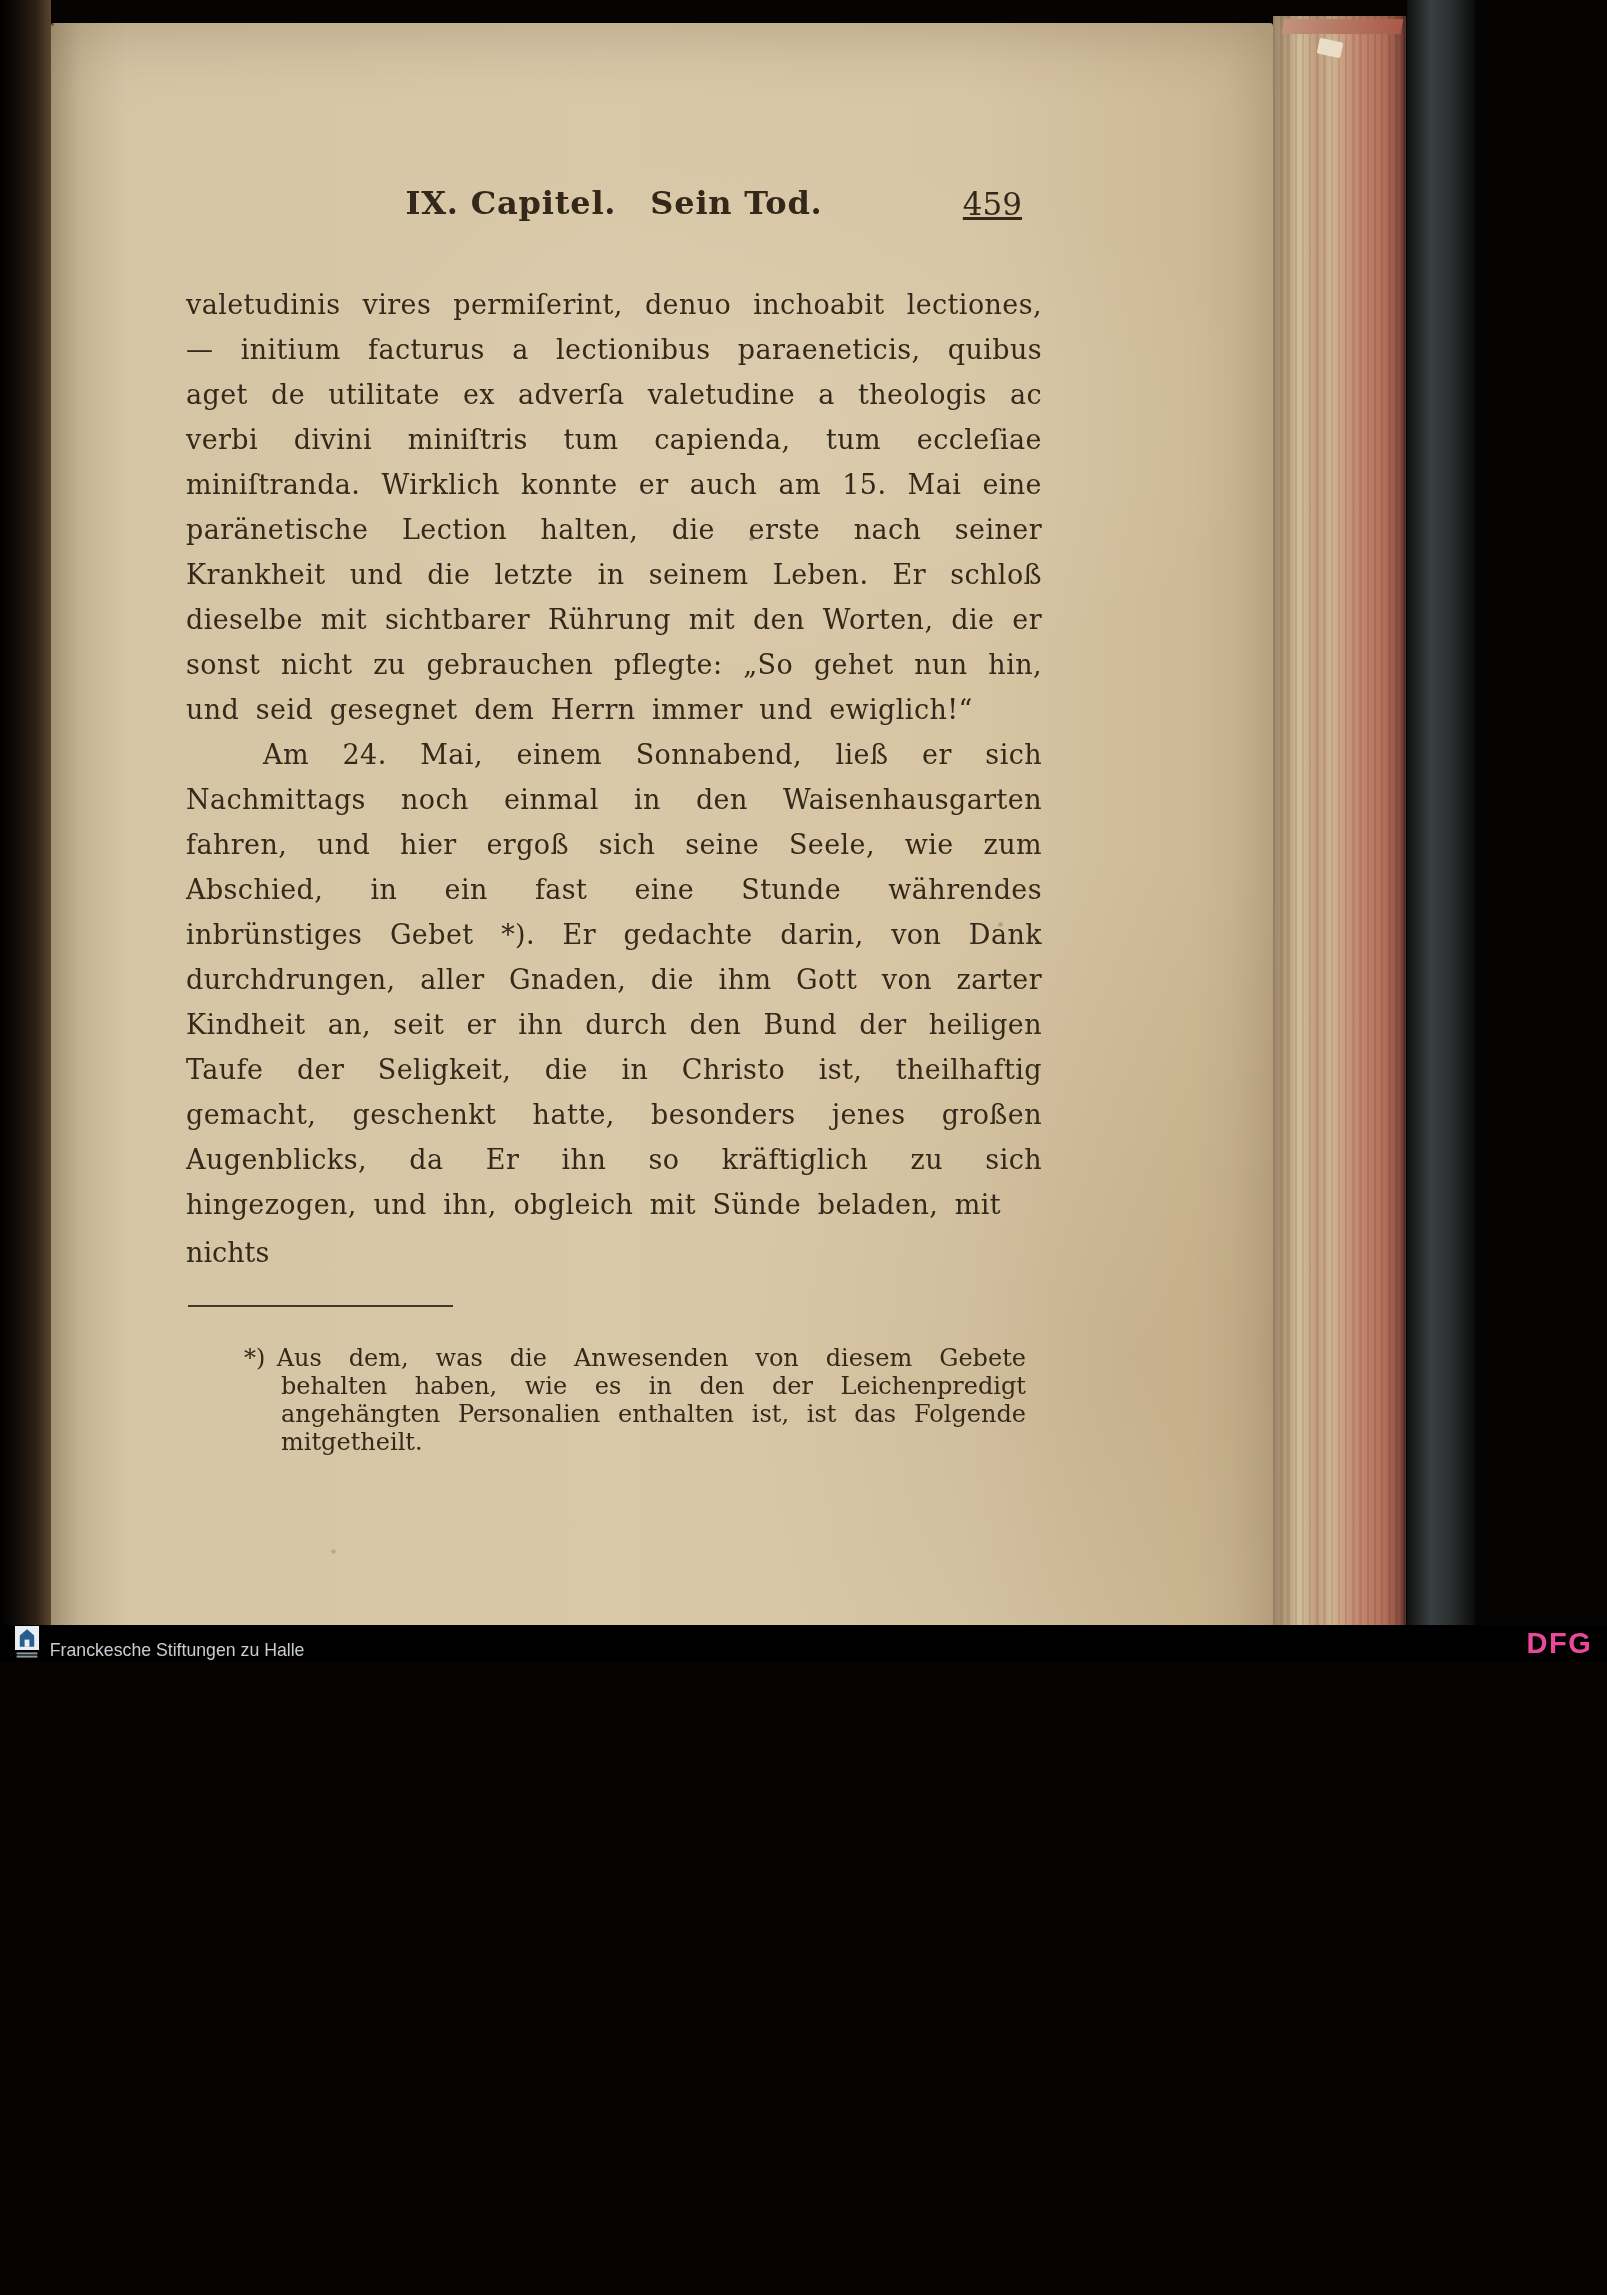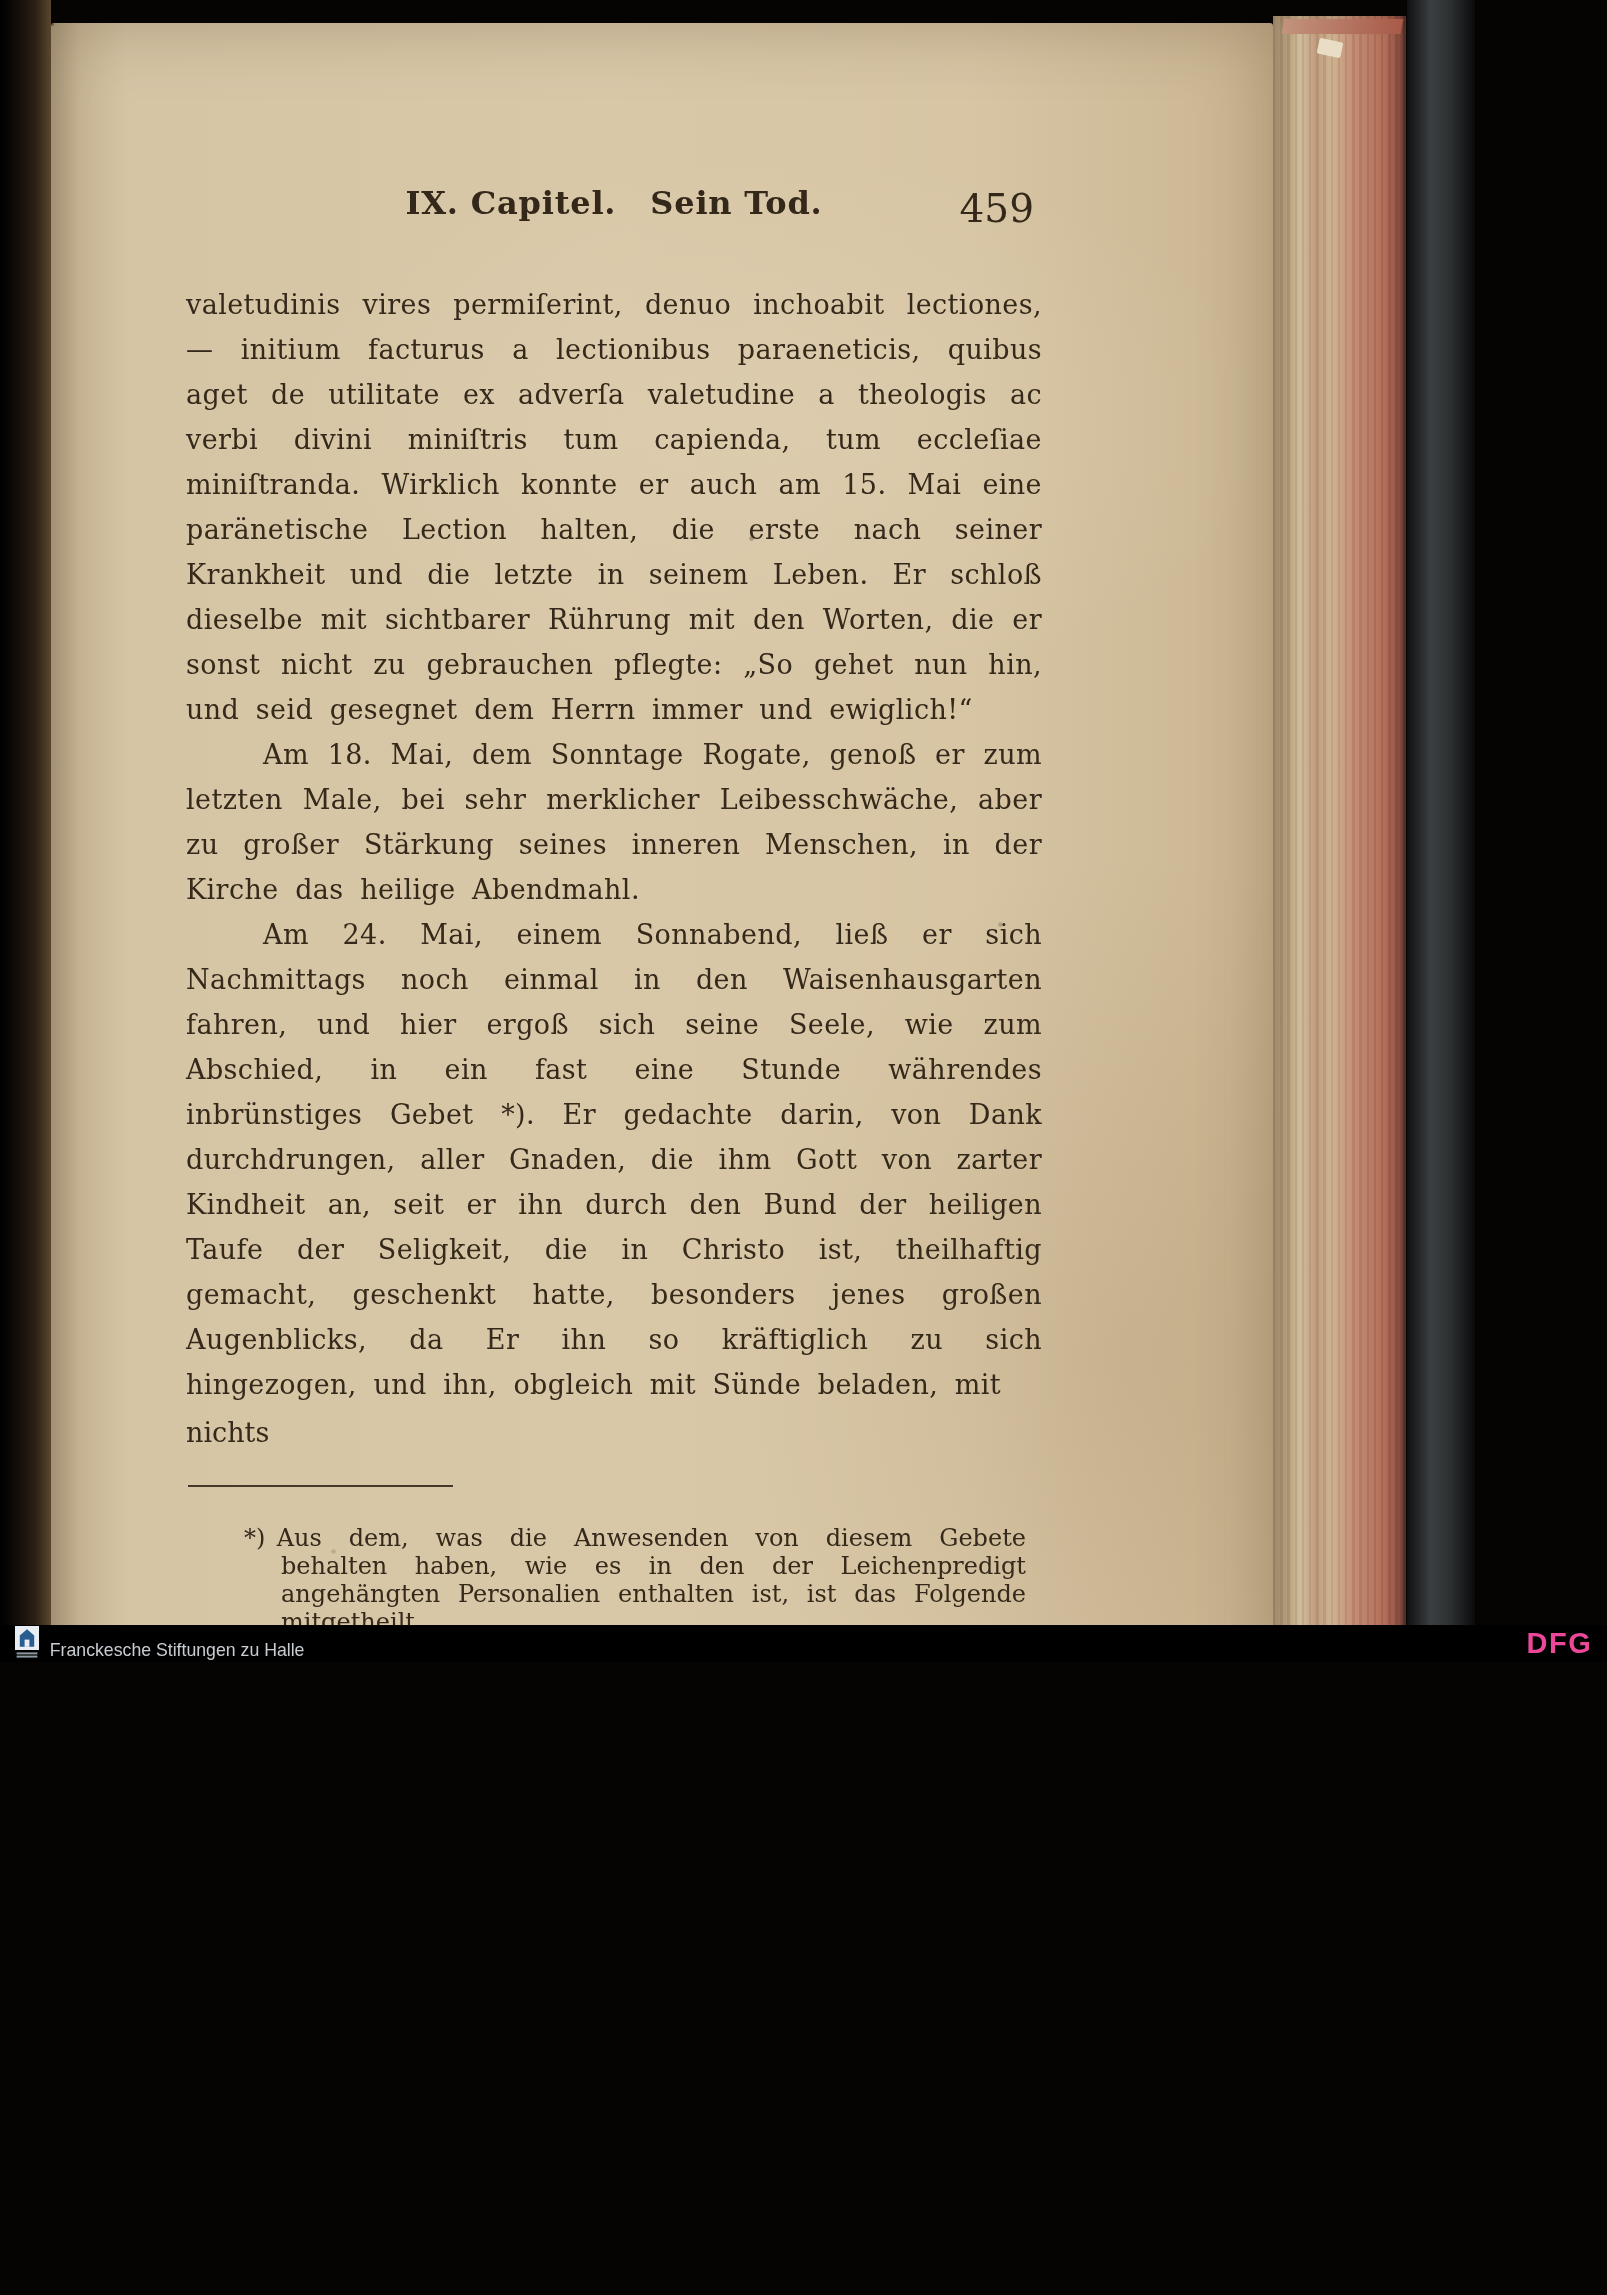"459" .page-number { font-size: 39px -> 31px; right: 8px -> 20px; text-decoration: none -> underline }
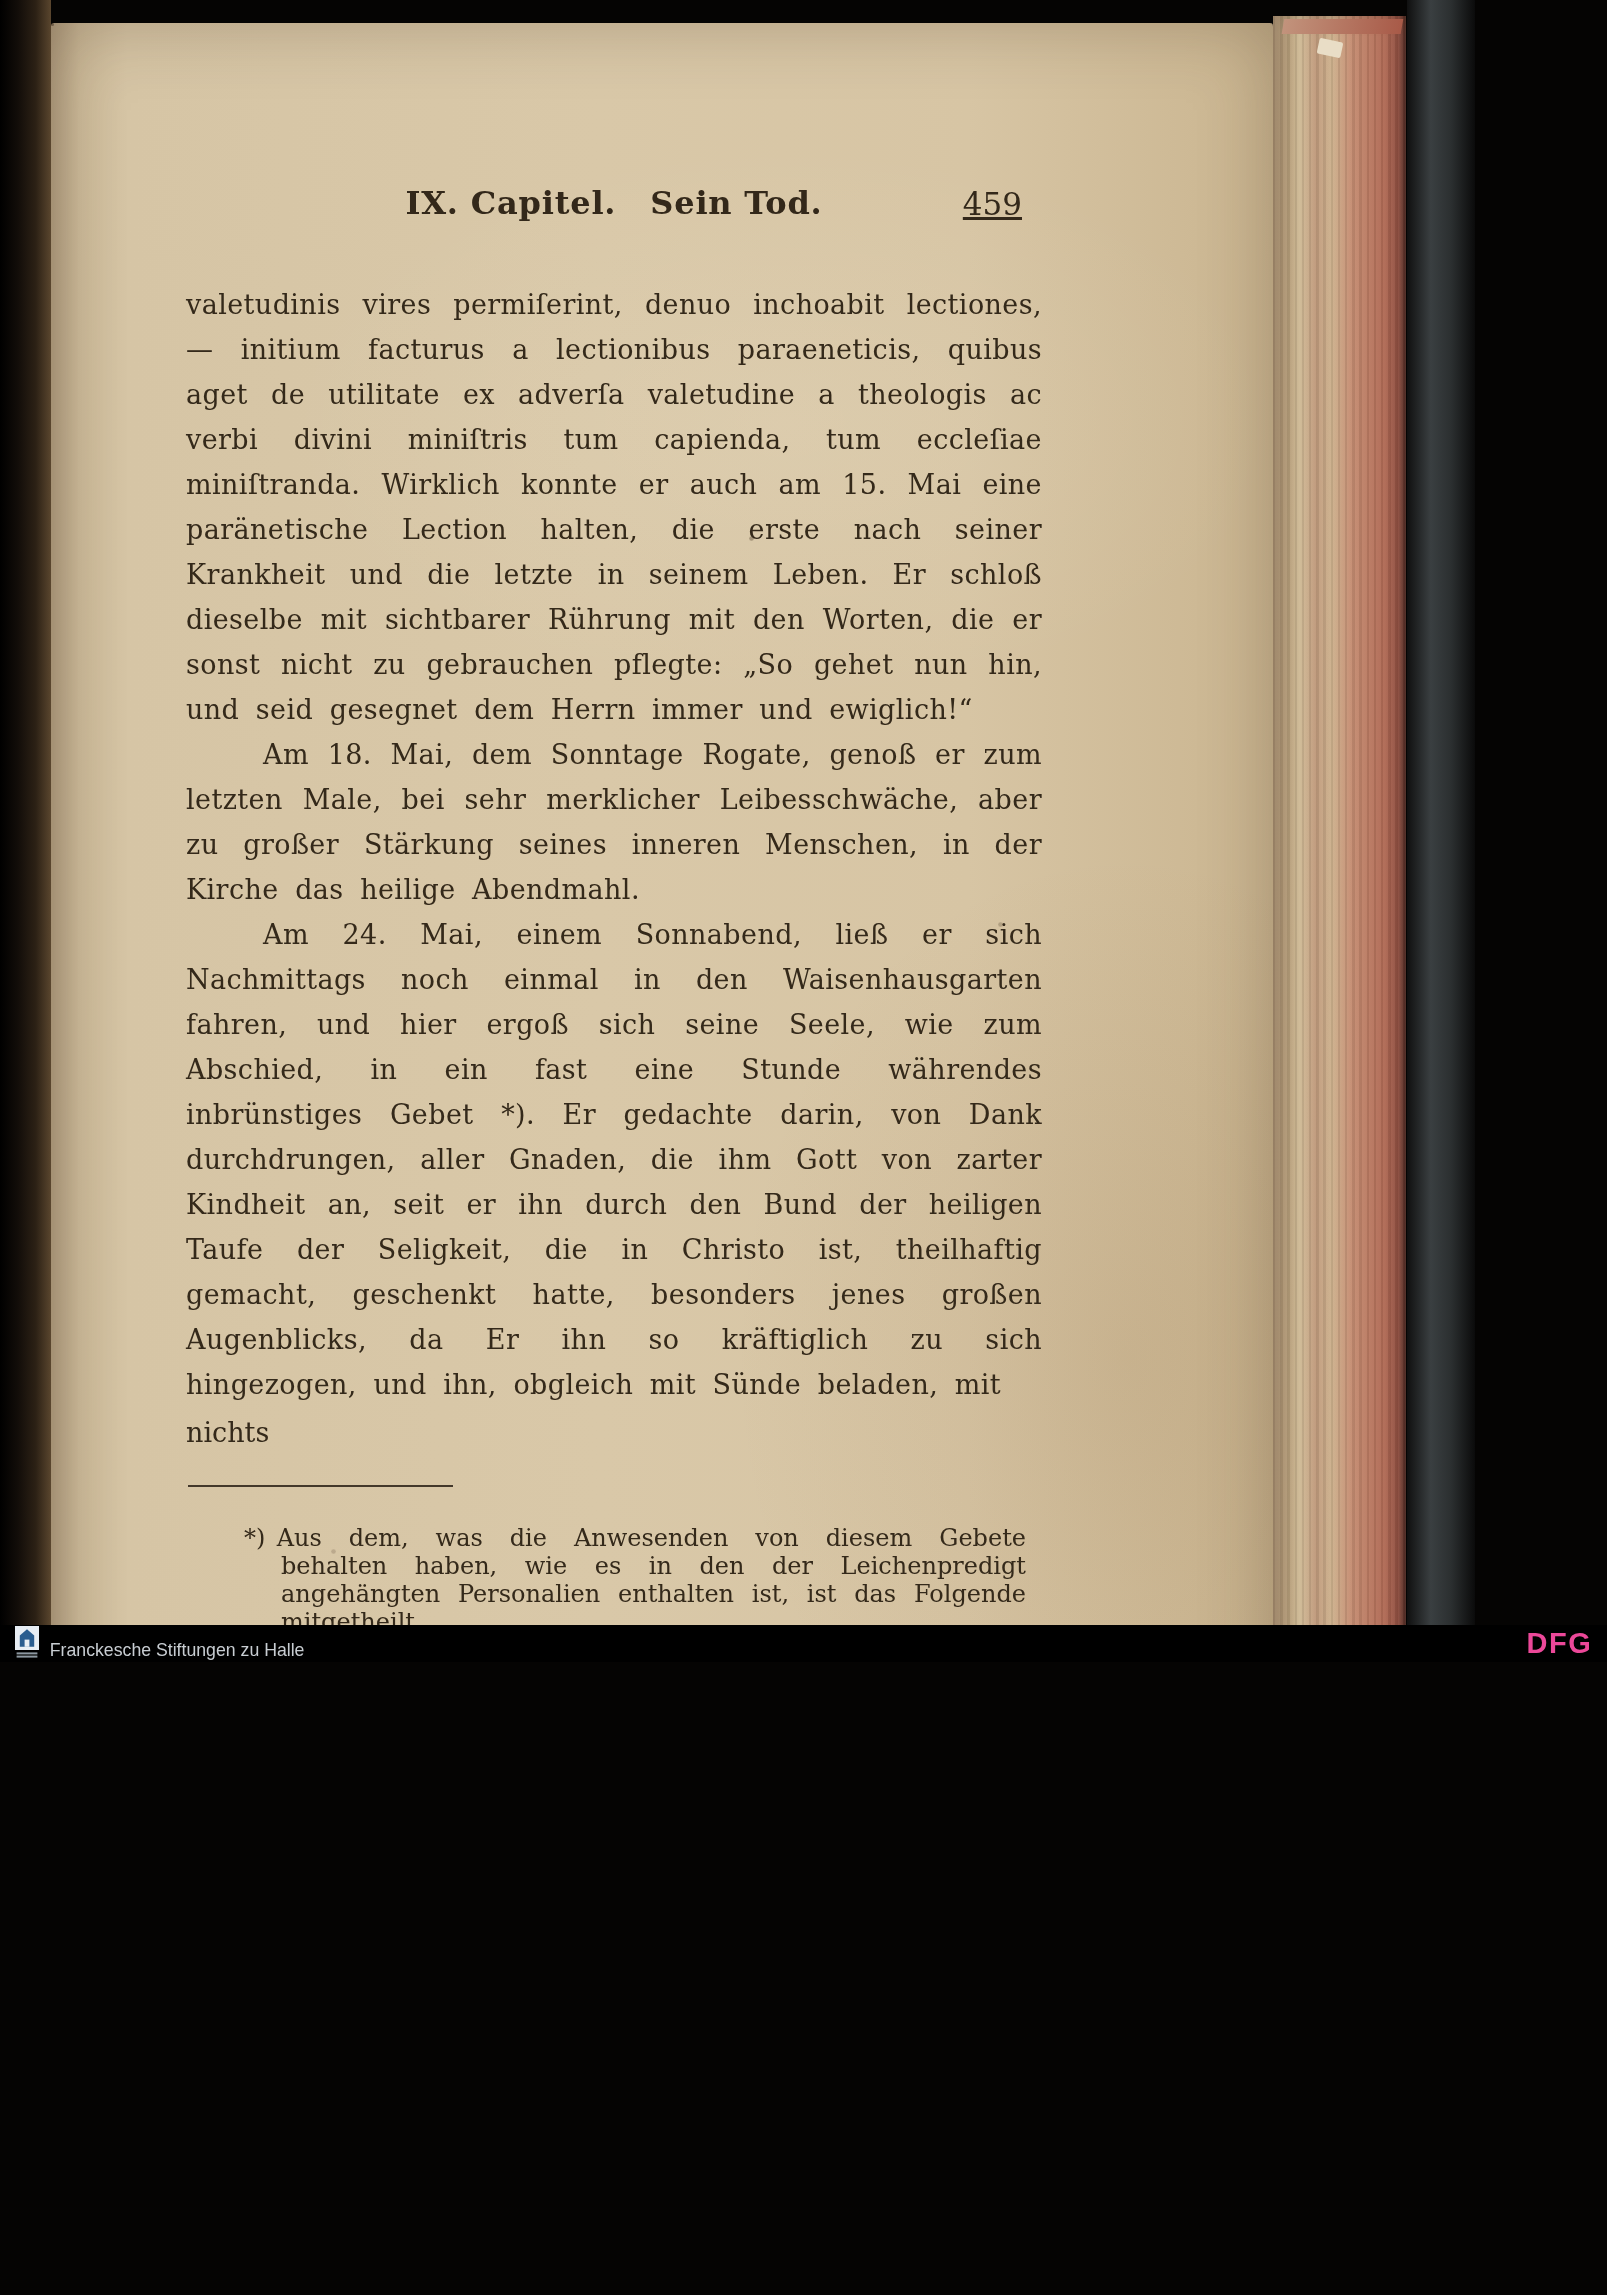"Am 18. Mai, dem Sonntage" p.body-para { html: <p>Am 18. Mai, dem Sonntage Rogate, genoß er zum letzten Male, bei sehr merklicher Leibesschwäche, aber zu großer Stärkung seines inneren Menschen, in der Kirche das heilige Abendmahl.</p> -> none }
